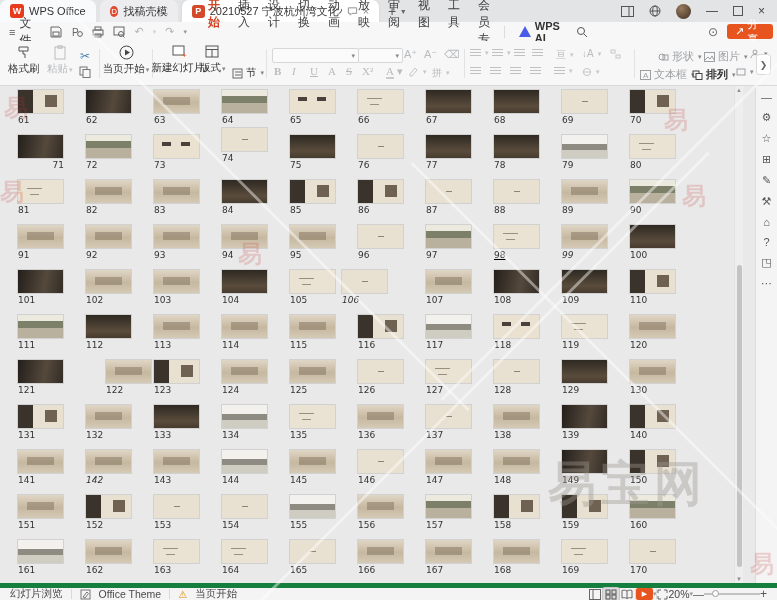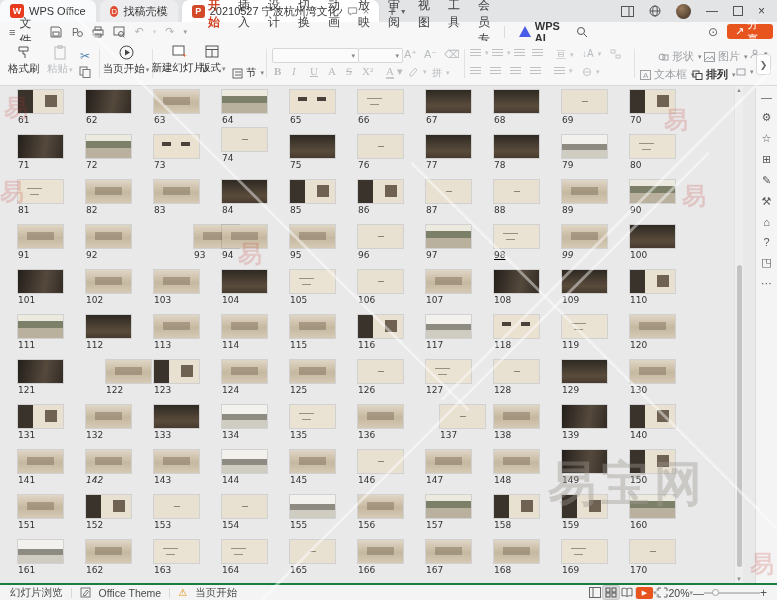"71" div.cell { text-align: none -> right }
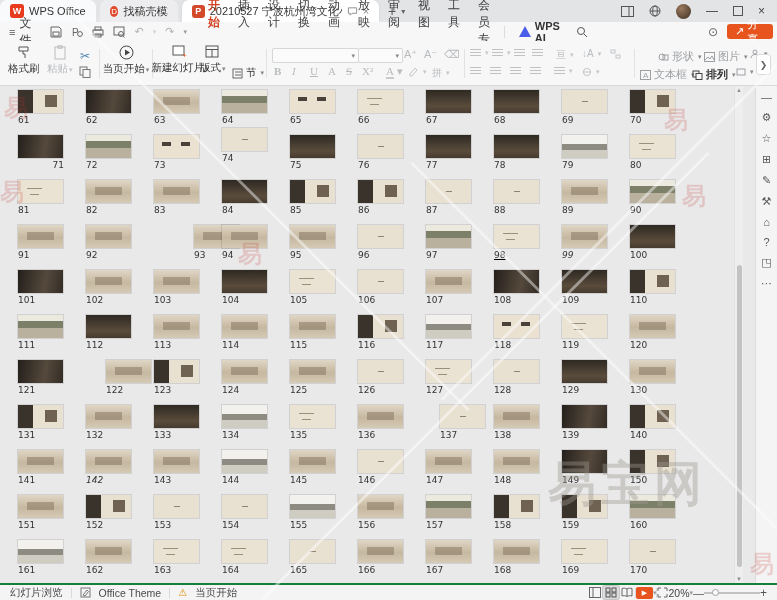"93" div.cell { margin-left: 40px -> none }
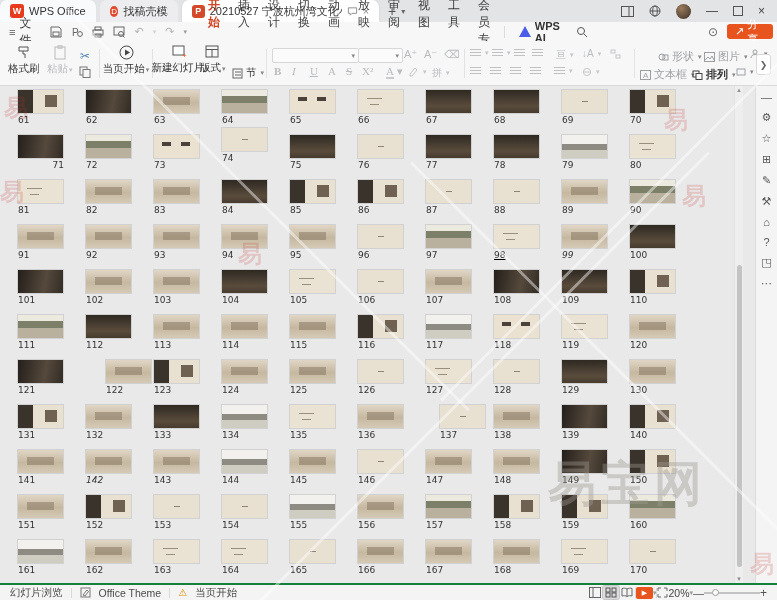"106" div.cell { font-style: none -> italic; left: 358px -> 342px }
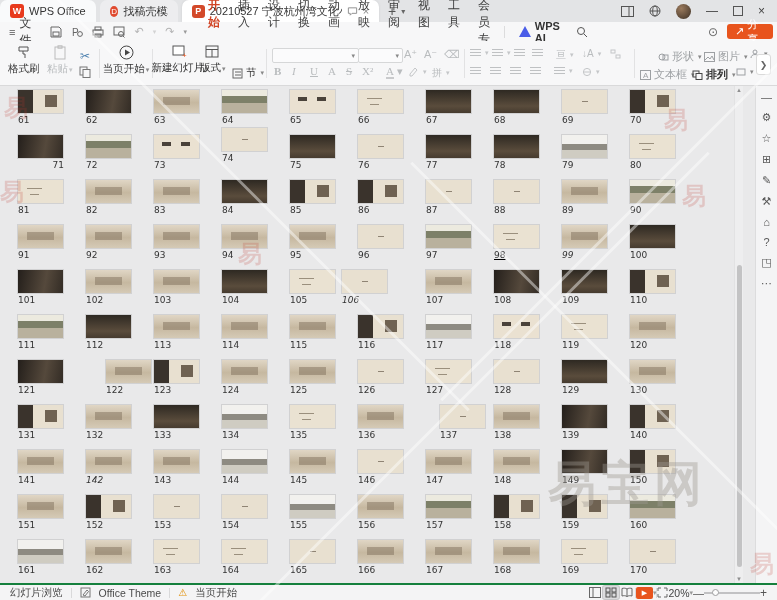"137" div.cell { margin-left: 14px -> none }
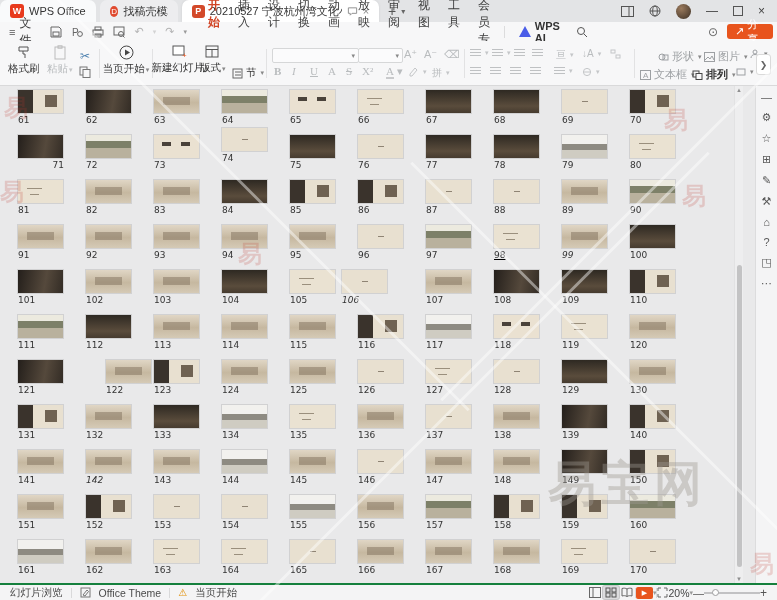"幻灯片浏览" #statusbar { border-top: 2px solid #15803d -> 5px solid #15803d }
